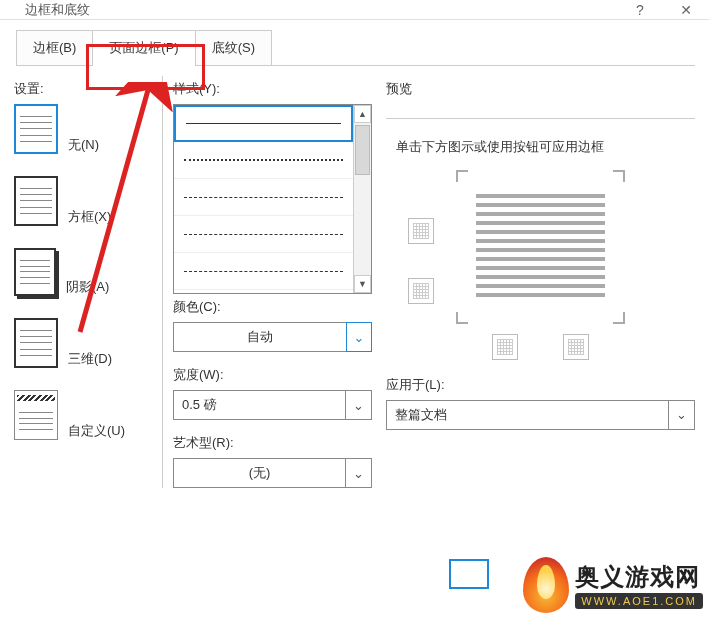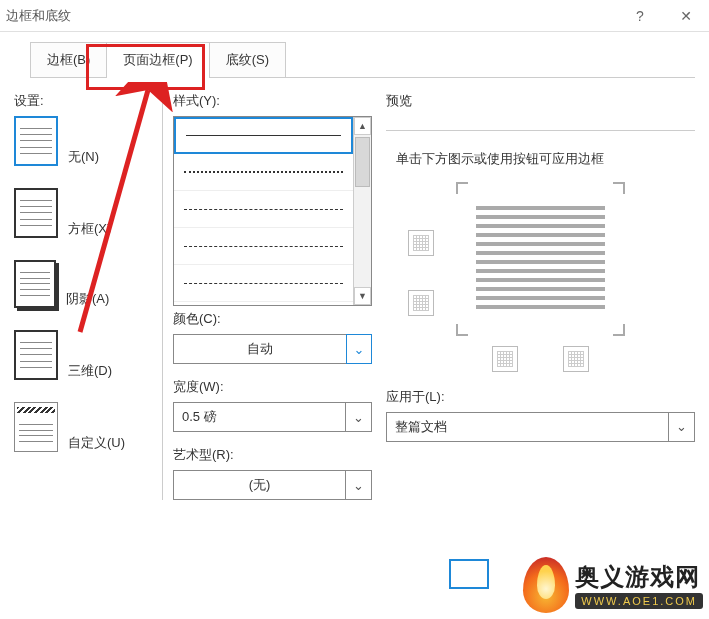"边框和底纹" .titlebar { height: 32px -> 20px; padding-left: 6px -> 25px }
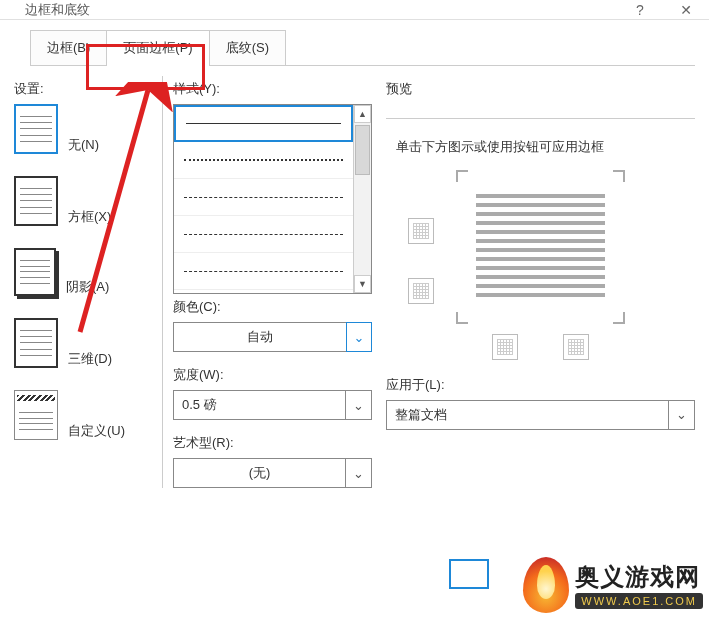"边框(B)" .tabs { margin: 10px 14px 0 30px -> 10px 14px 0 16px }
